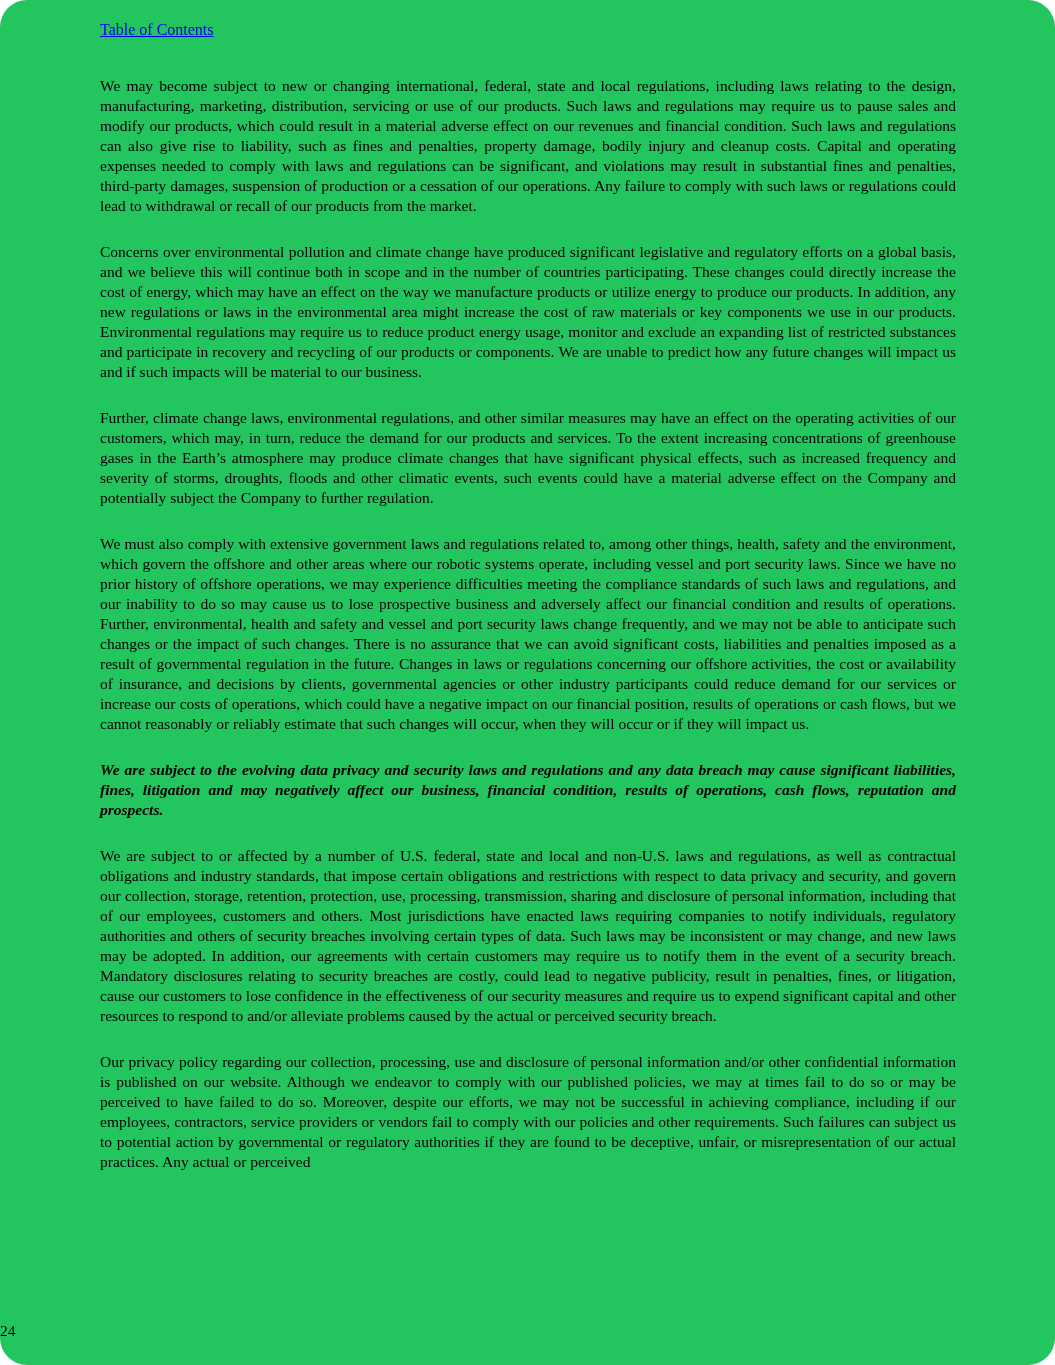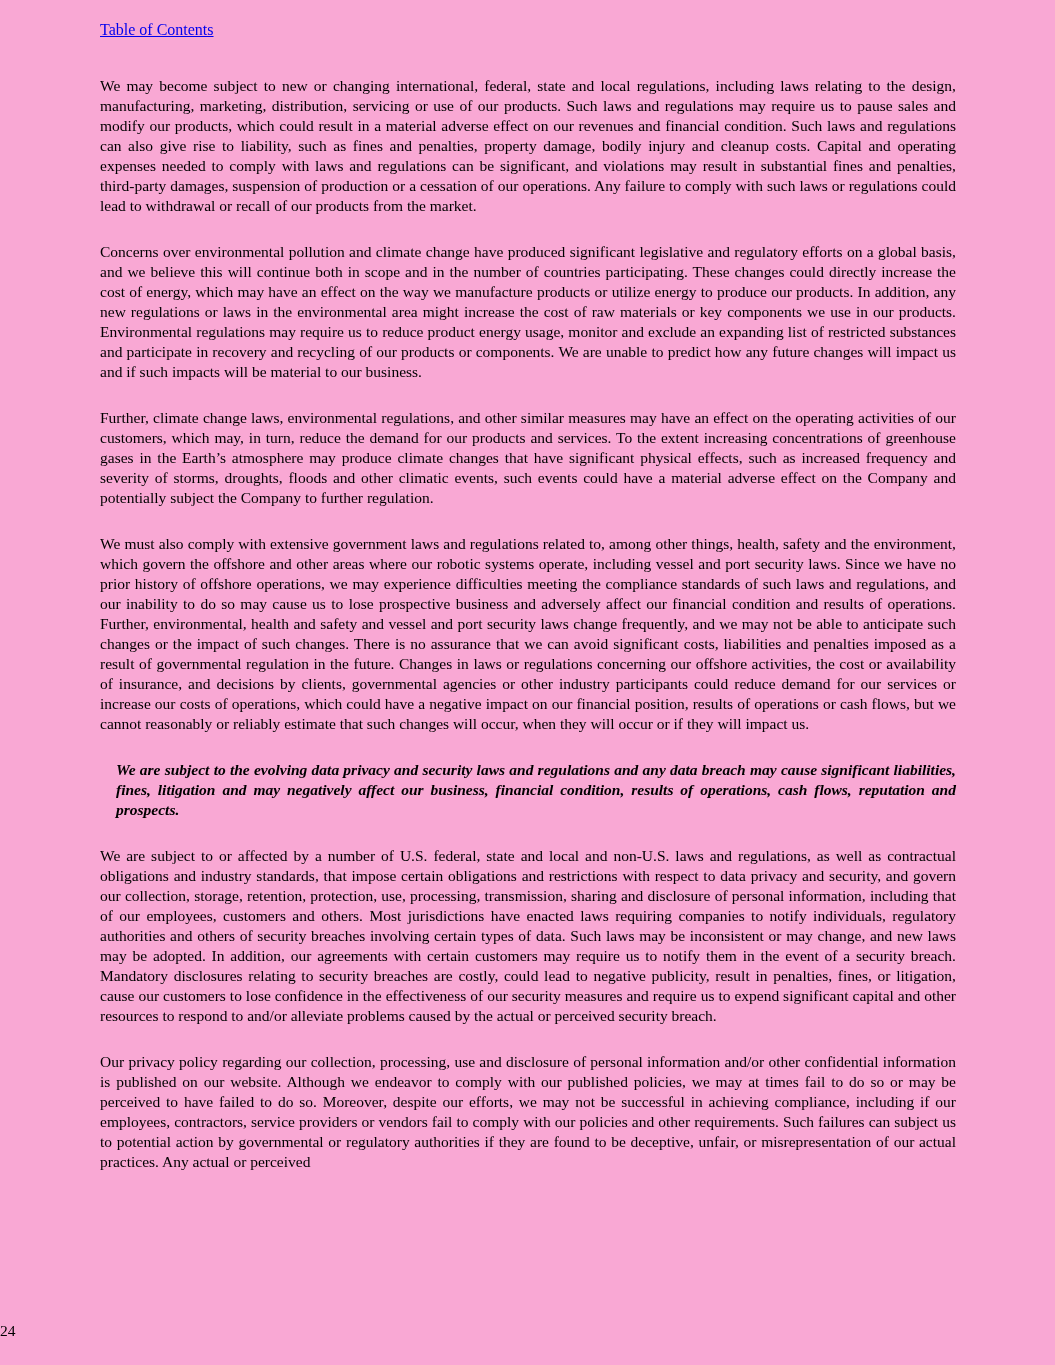"Table of Contents" .page { background: #f9a8d4 -> #22c55e; border-radius: none -> 27px }
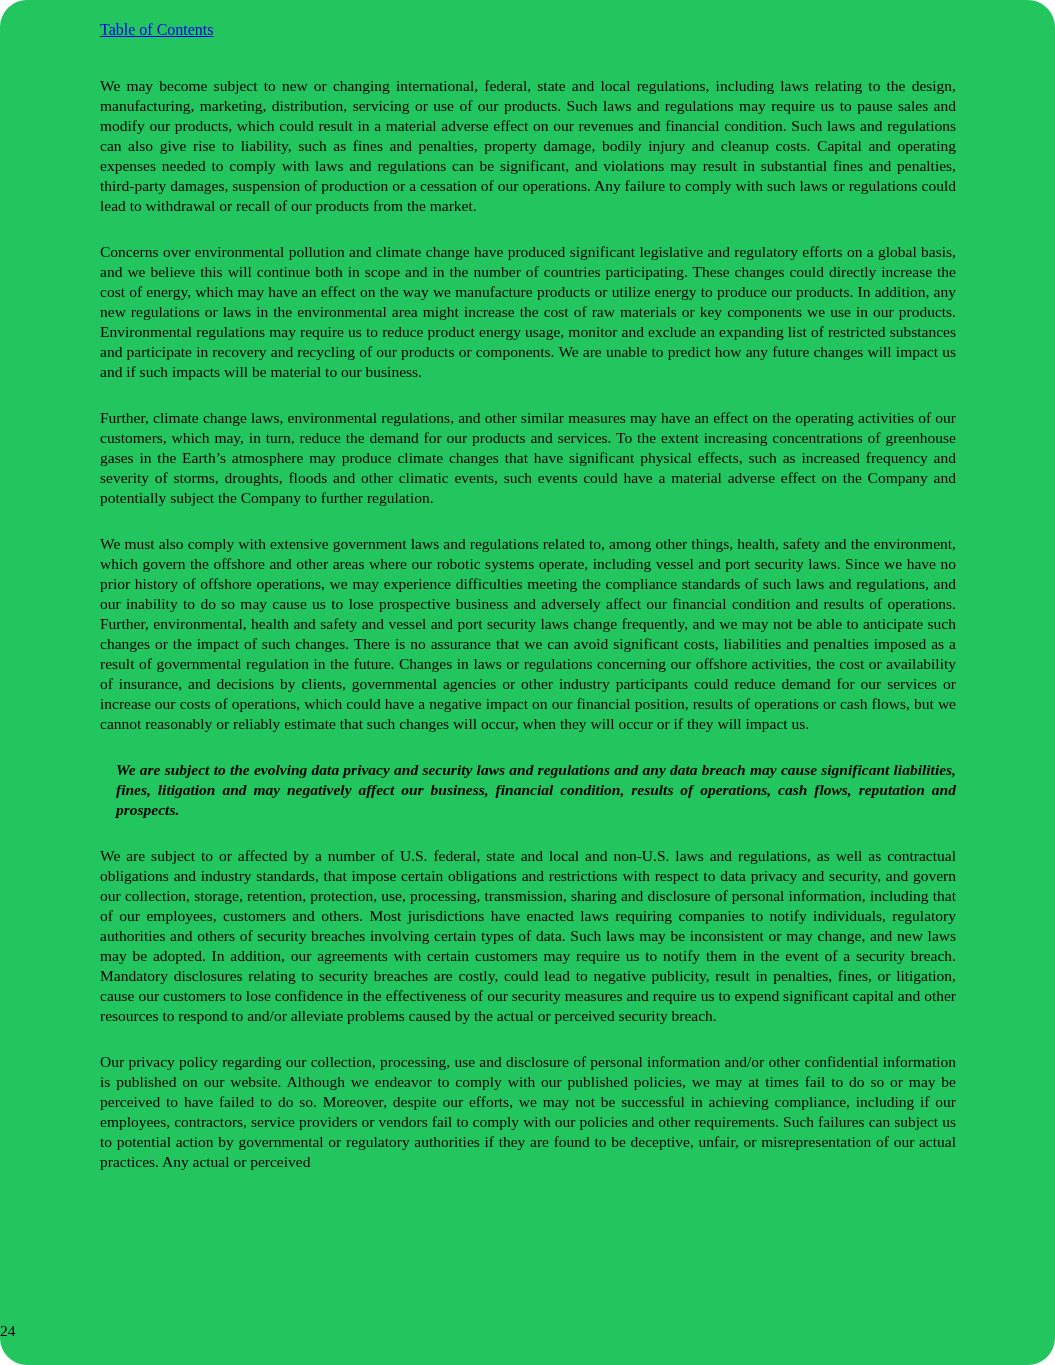"We are subject to the" .para.heading { margin-left: 16px -> none }
